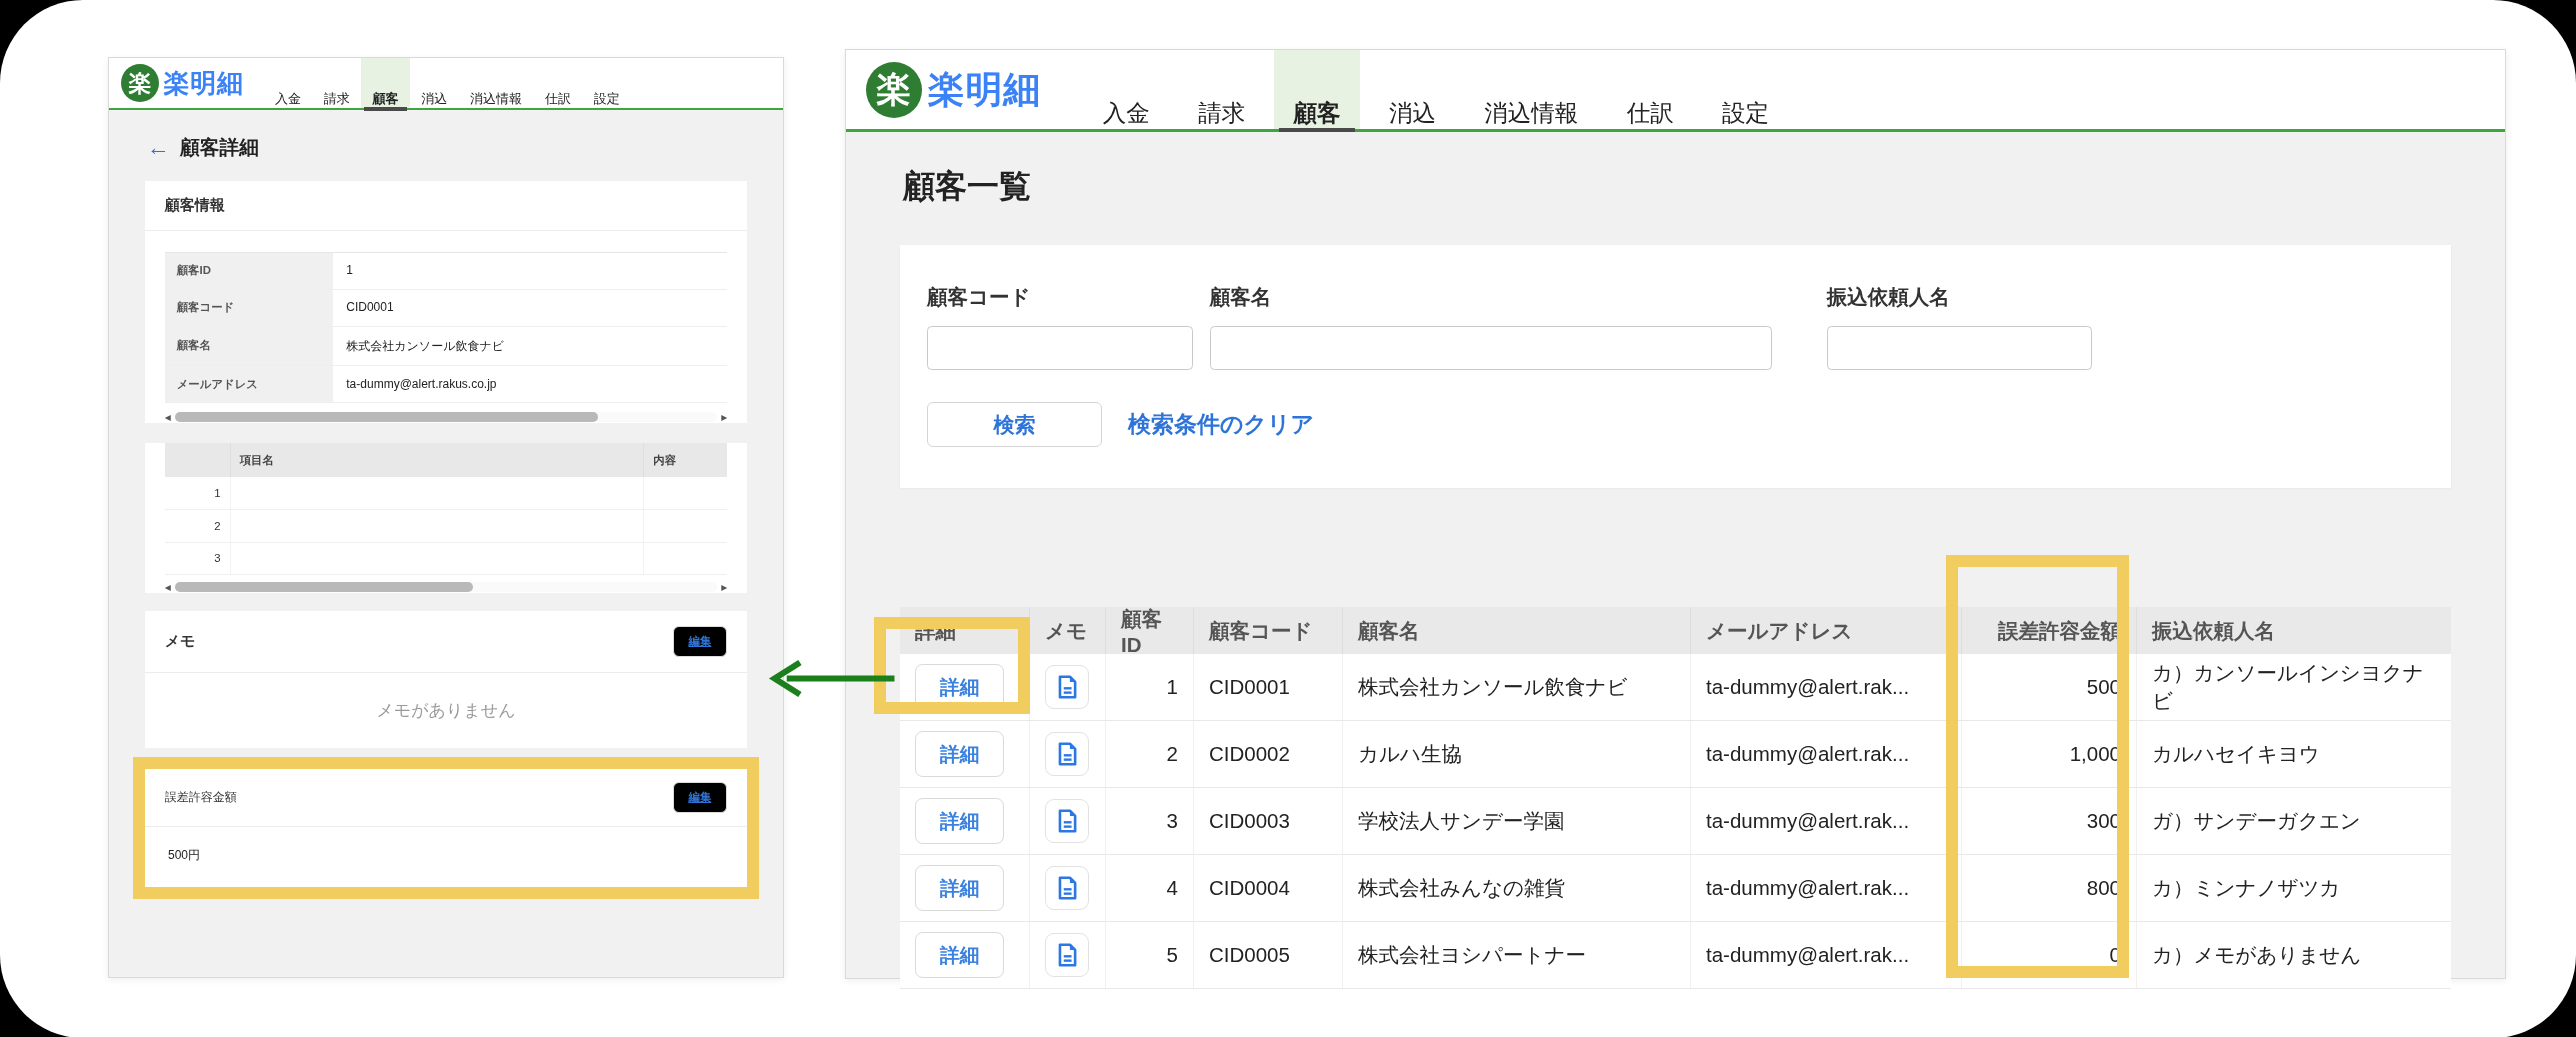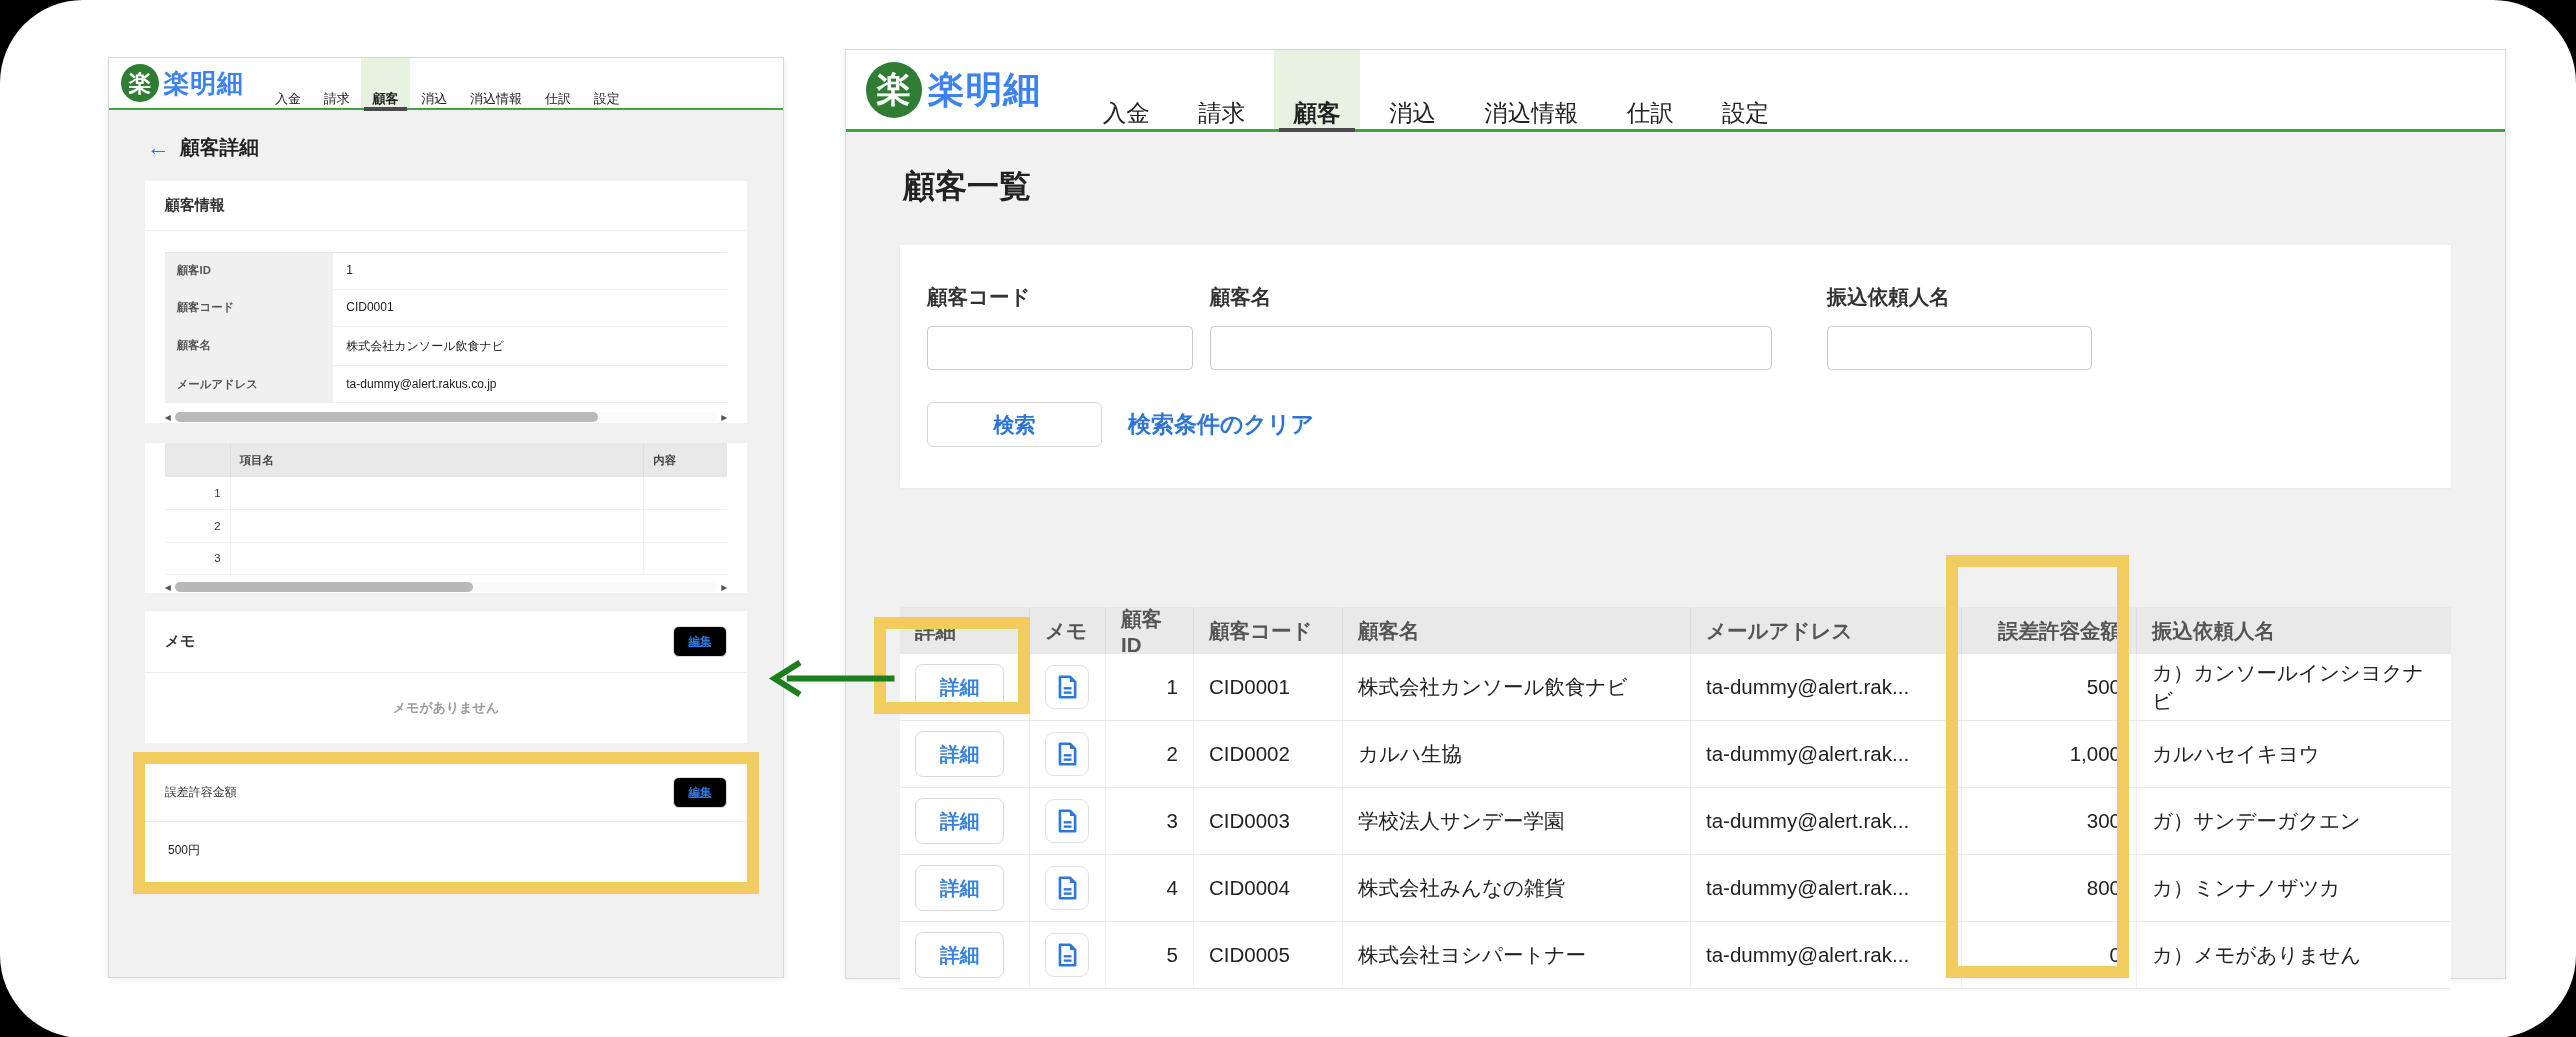"メモがありません" .memo-body { font-size: 13px -> 17px; font-weight: bold -> none }
